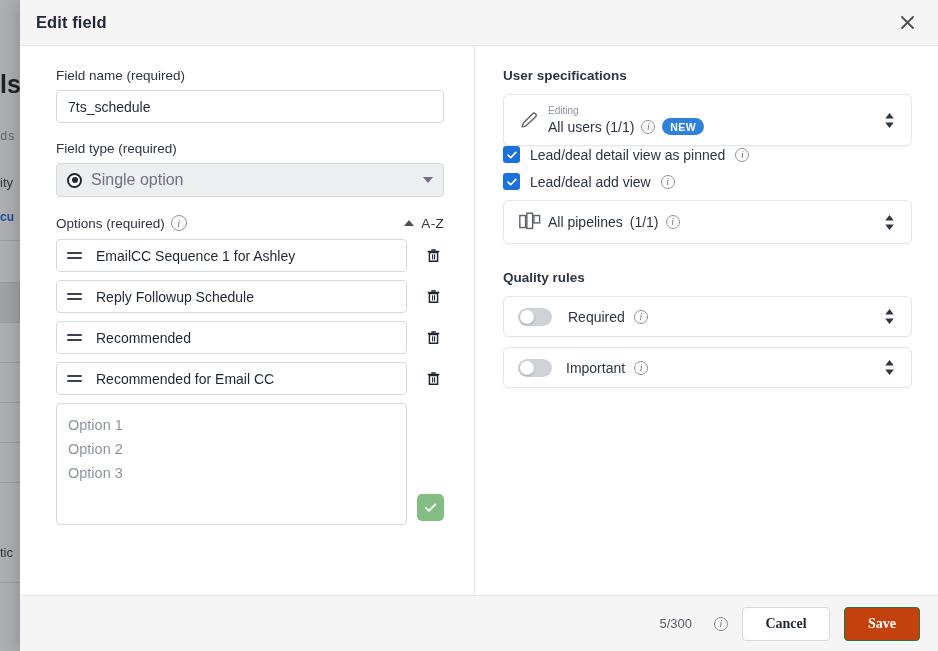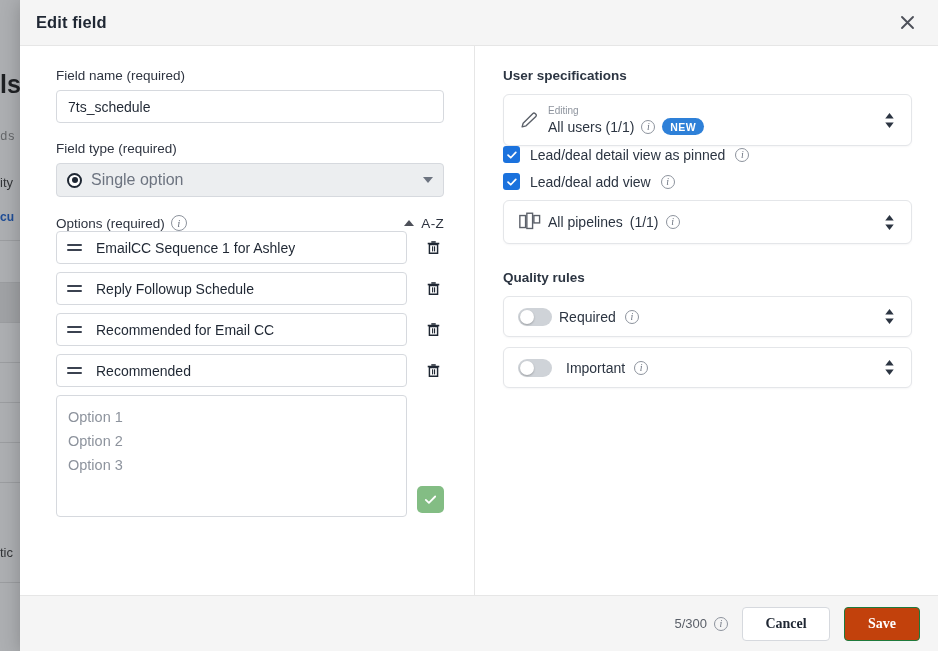"Options (required)" #options-head { margin-bottom: 0 -> 8px }
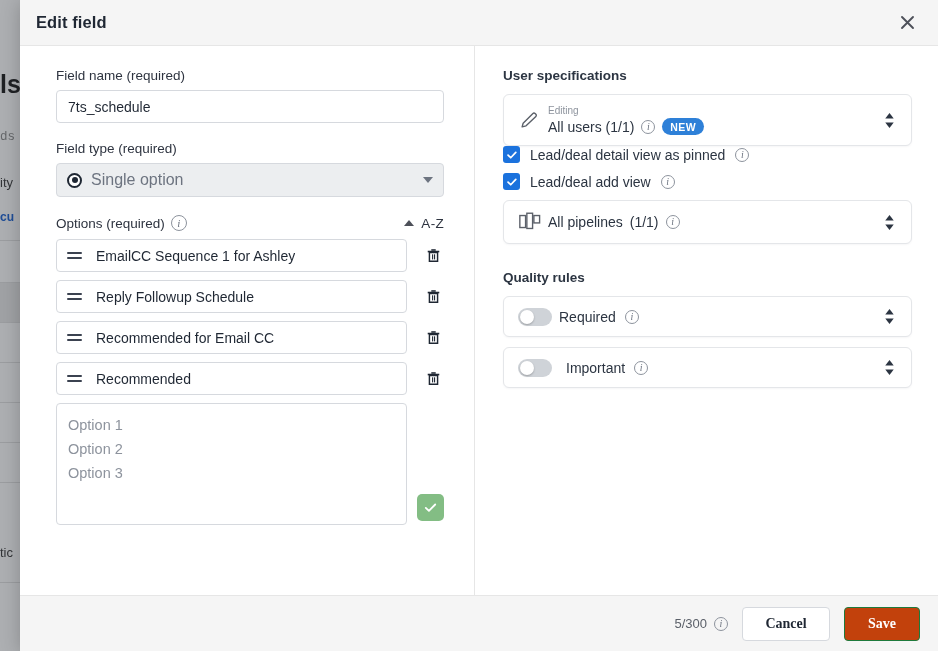"Required" span.check-label { margin-left: 7px -> 16px }
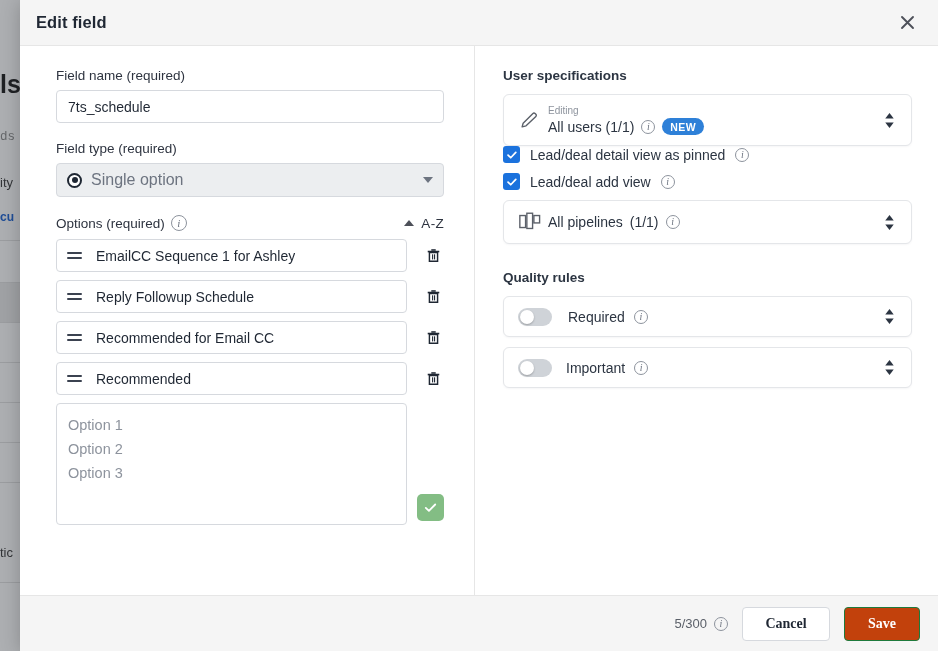"Recommended for Email CC" div.opt-row { order: before "Recommended" -> after "Recommended" }
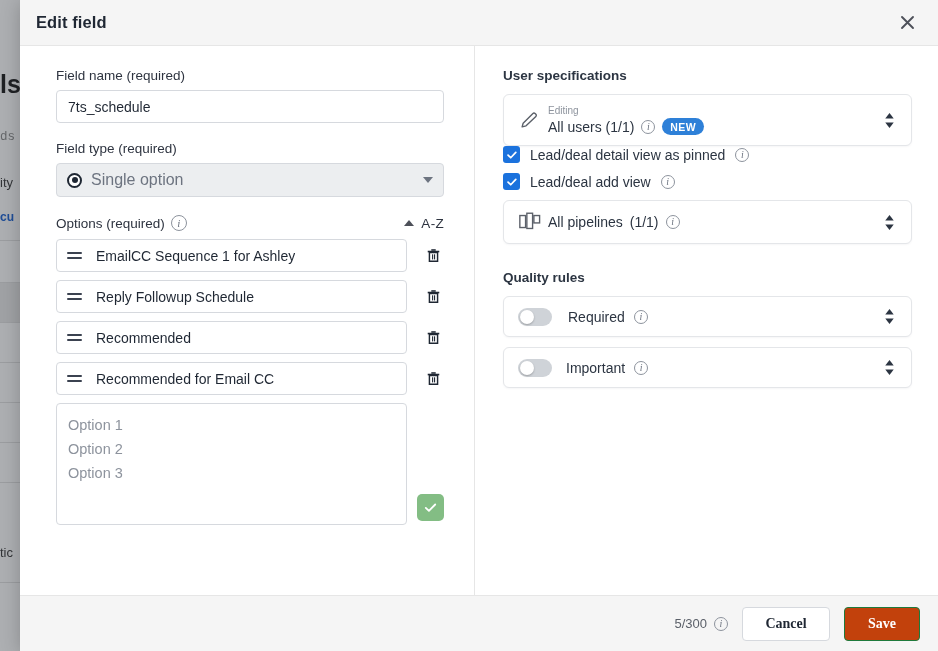"5/300" #counter { gap: 7px -> 22px }
